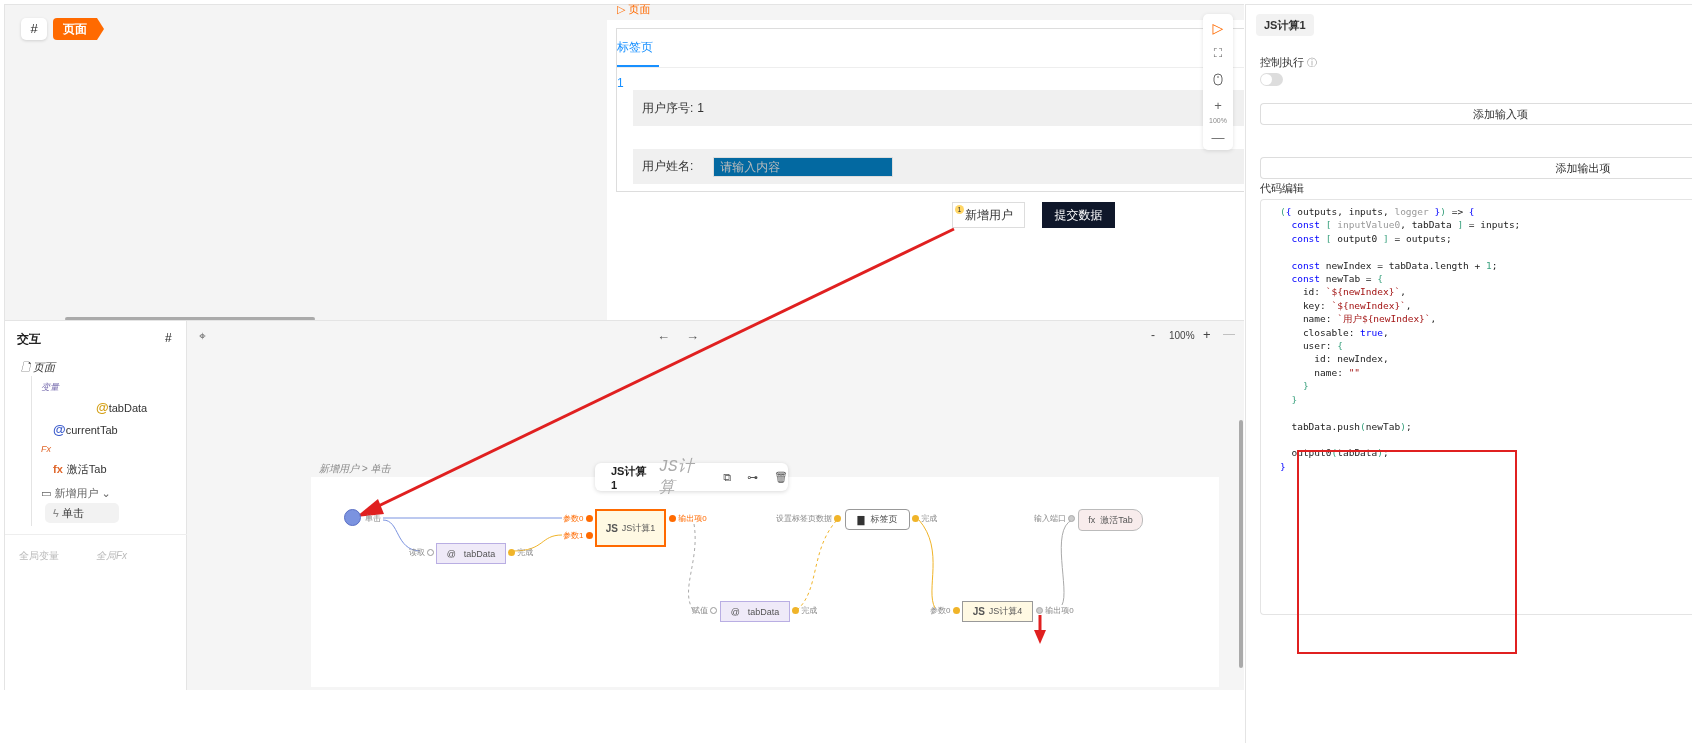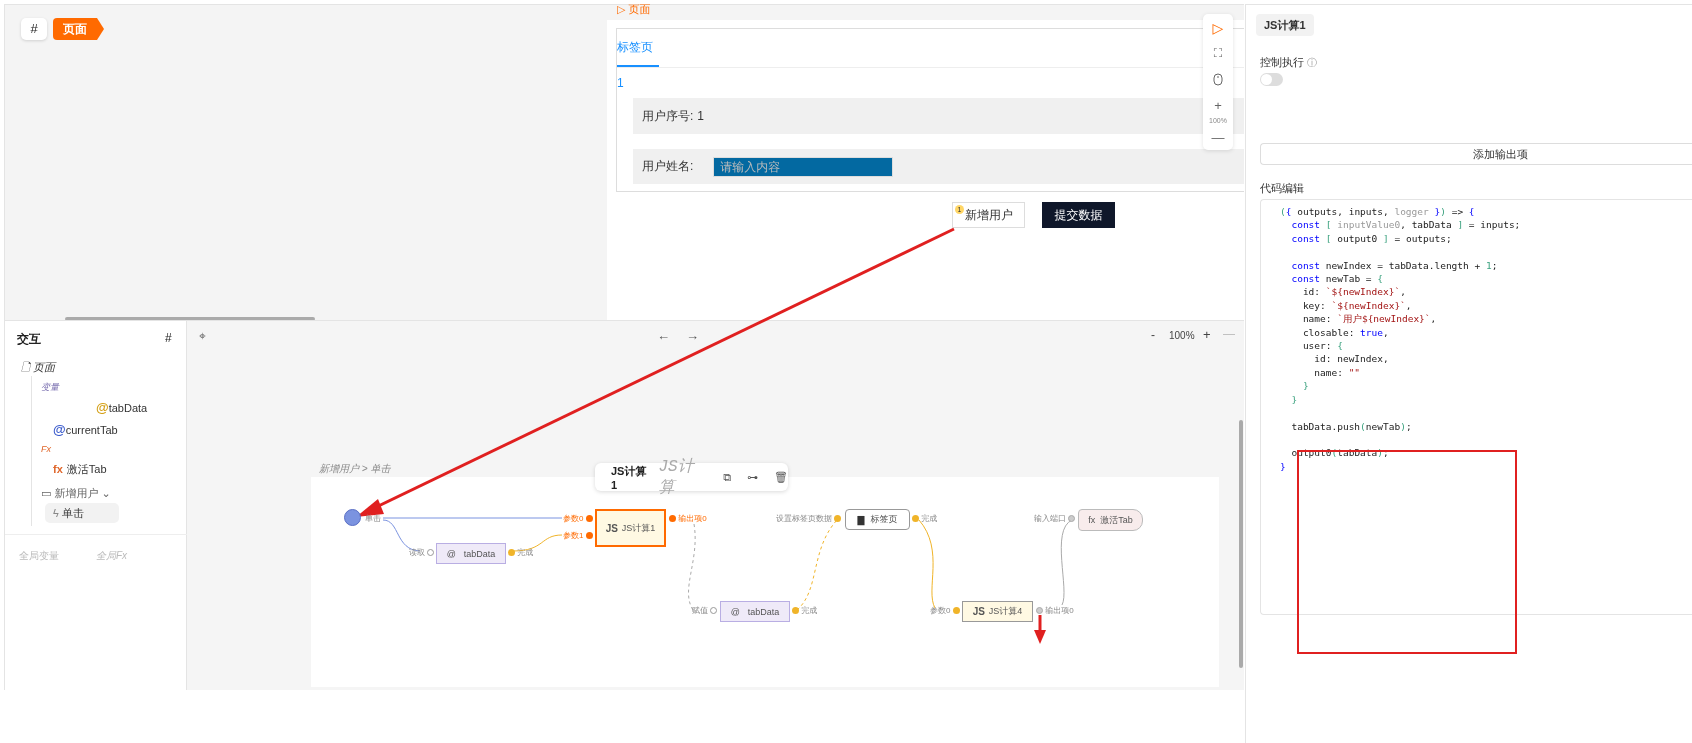"用户序号:" .row-1 { top: 69px -> 61px }
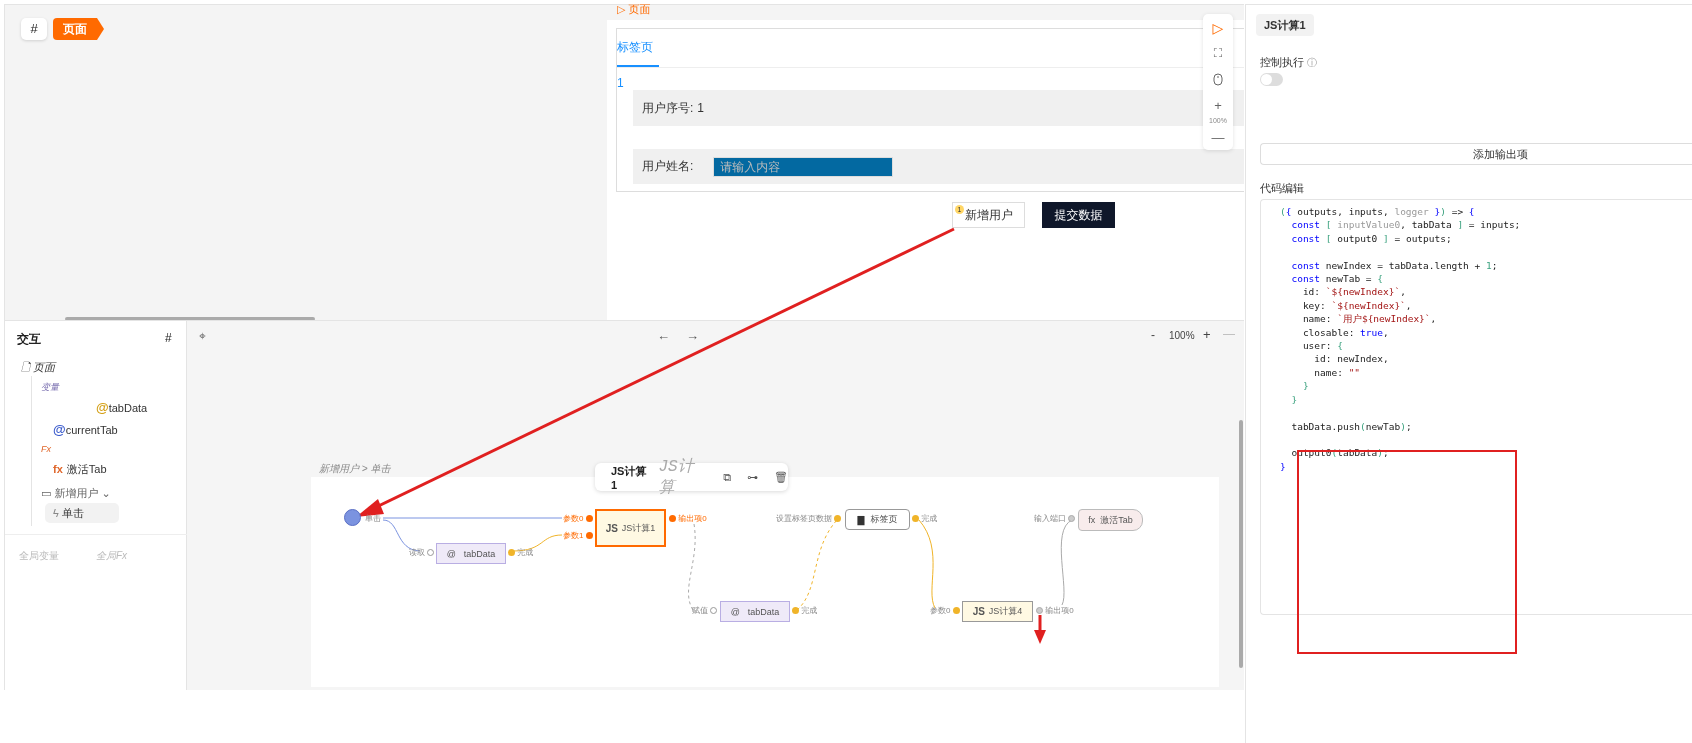"添加输入项" div.rp-btn { html: none -> <div>添加输入项</div> }
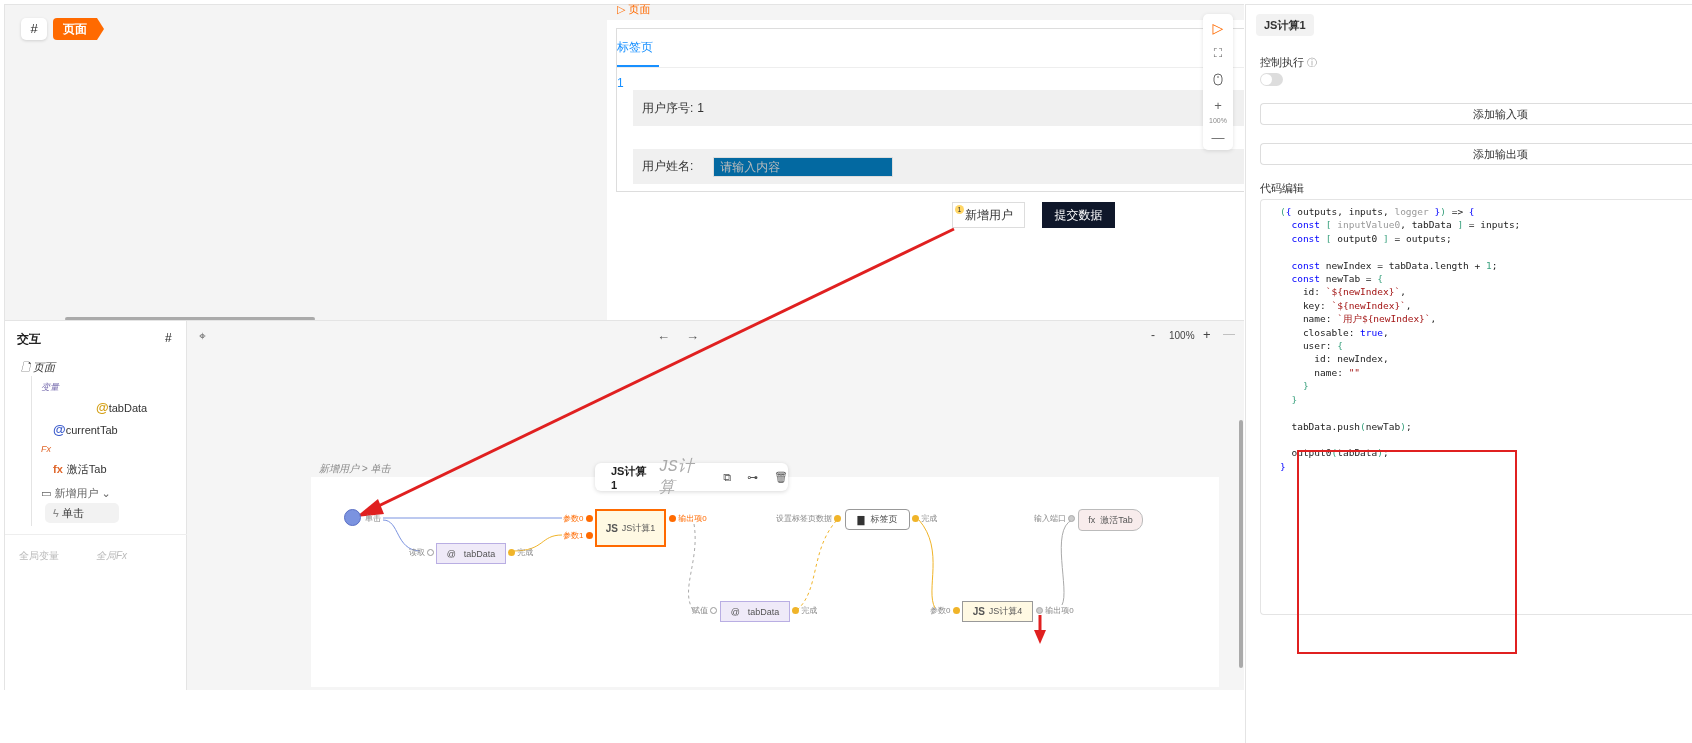"添加输出项" .rp-add-out { text-align: none -> center; top: 138px -> 152px }
